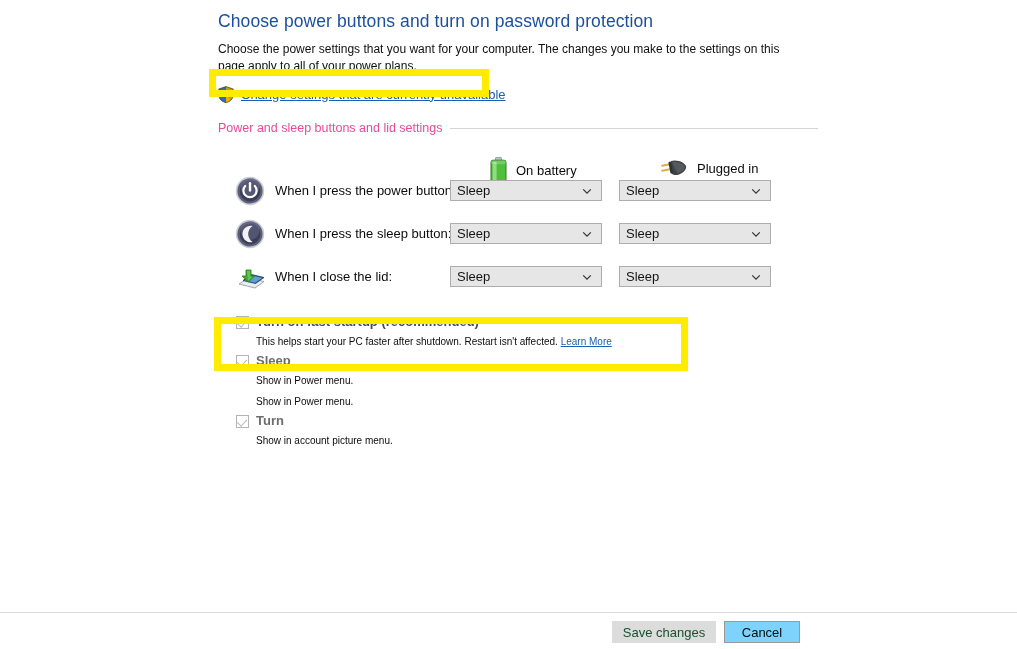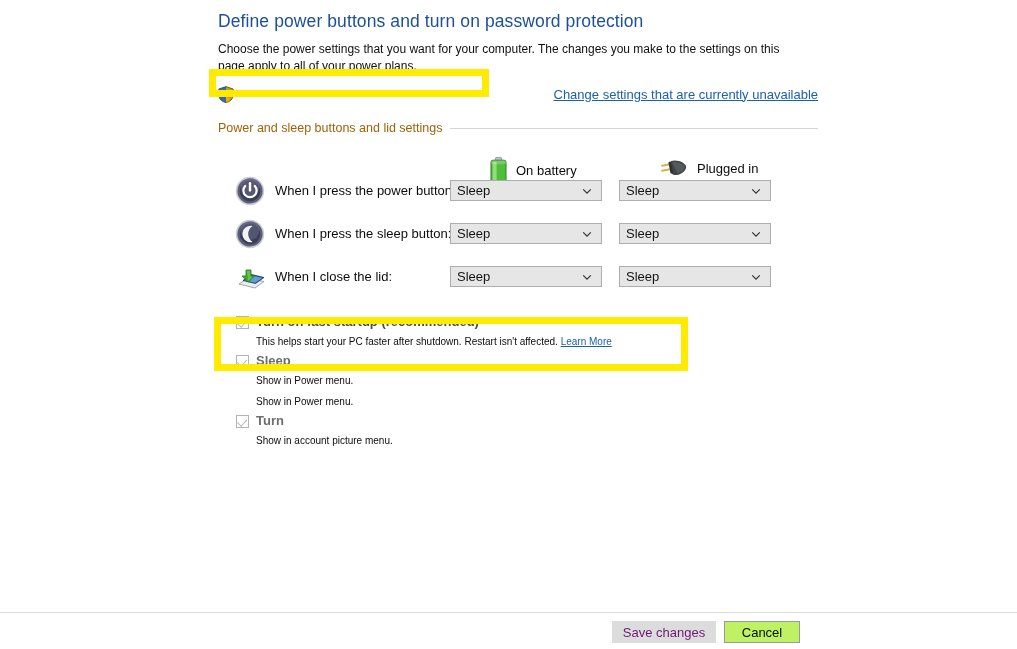"Define power buttons and turn" h1.page-title { text: Define -> Choose }
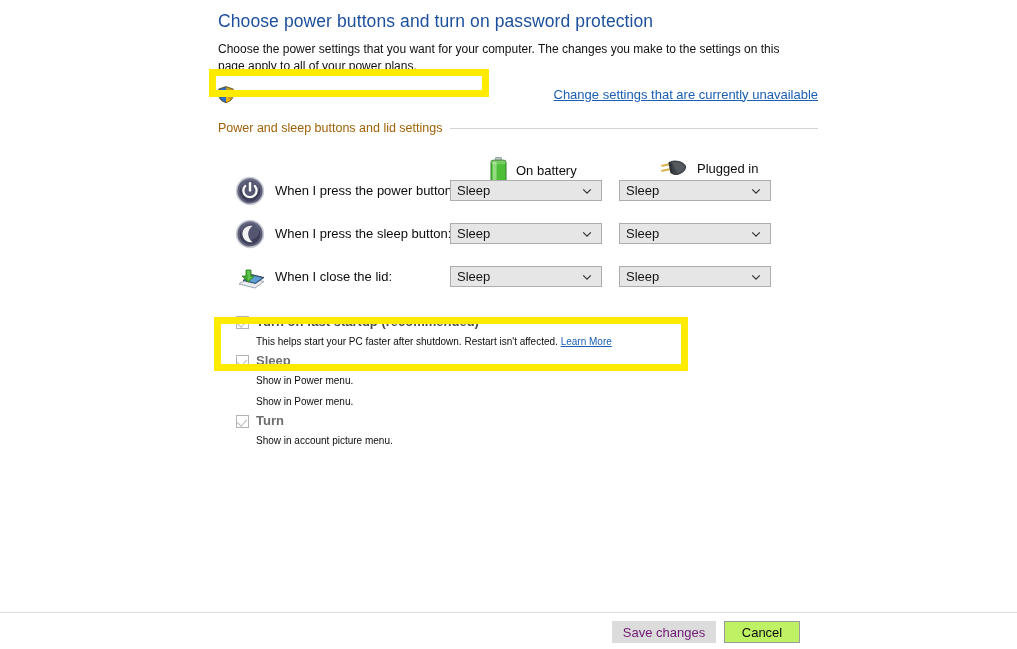"Change settings that are currently" .uac-row { justify-content: space-between -> none }
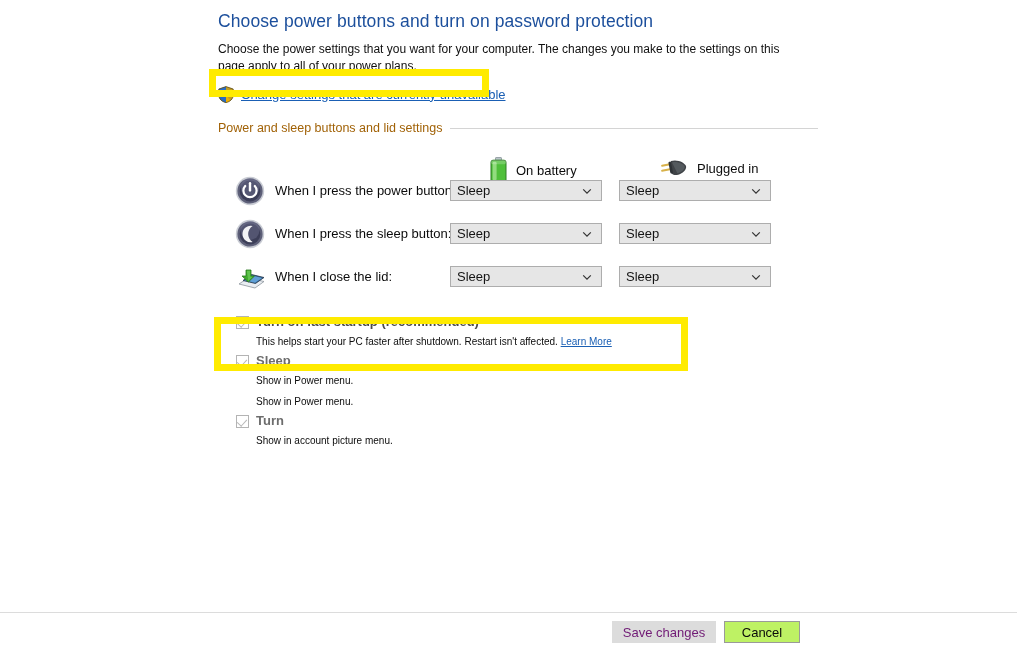"Power and sleep buttons and" .group-head .ghlabel { color: #a16207 -> #ec4899 }
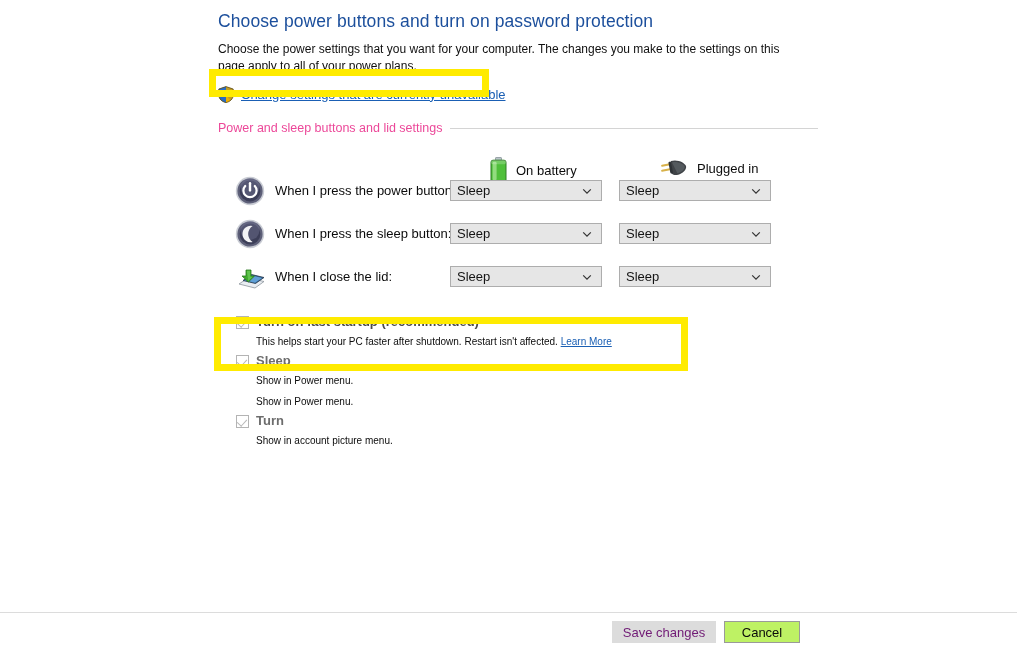"Save changes" .btn-save { color: #701a75 -> #14532d }
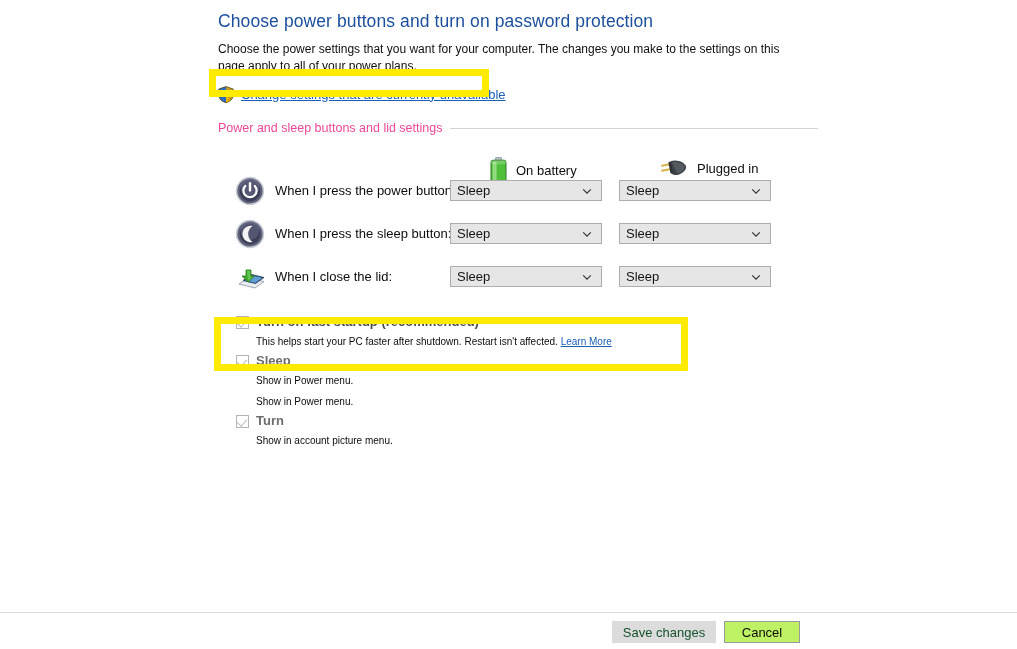"Cancel" .btn-cancel { background: #bef264 -> #7dd3fc }
